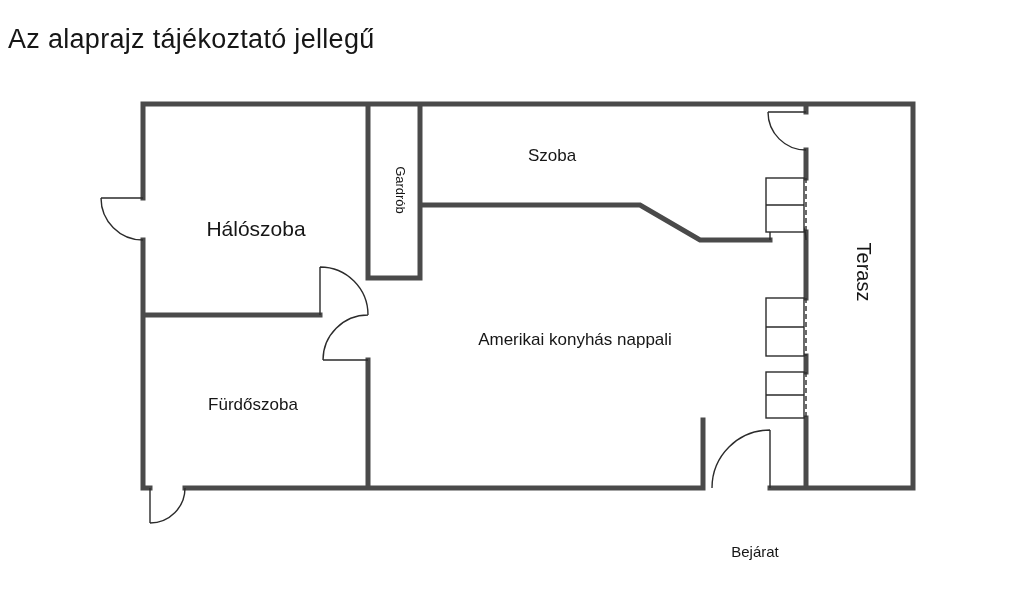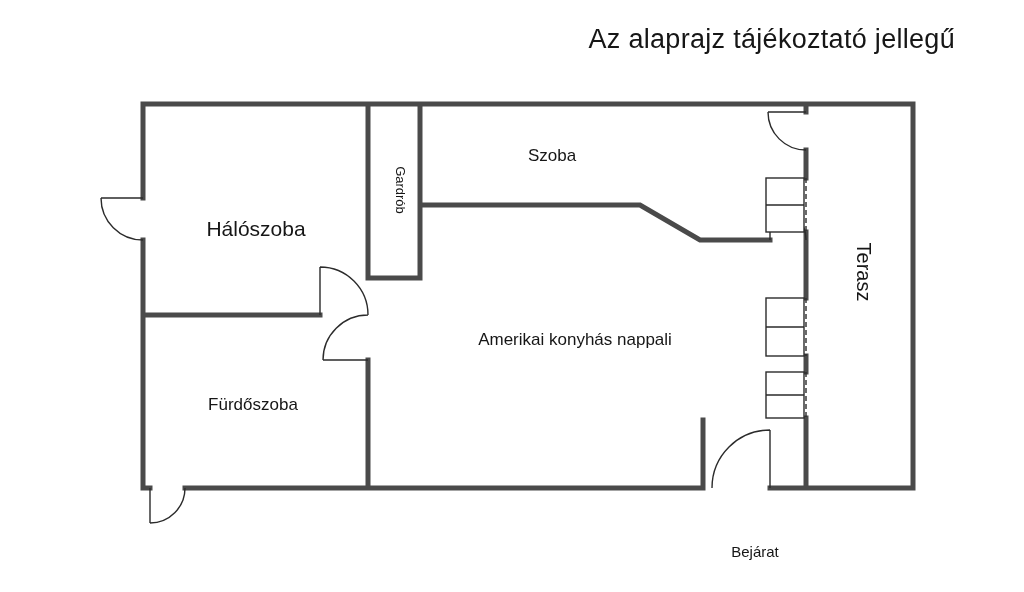"Az alaprajz tájékoztató jellegű" .plan-title { left: 0 -> 8px; text-align: right -> left }
